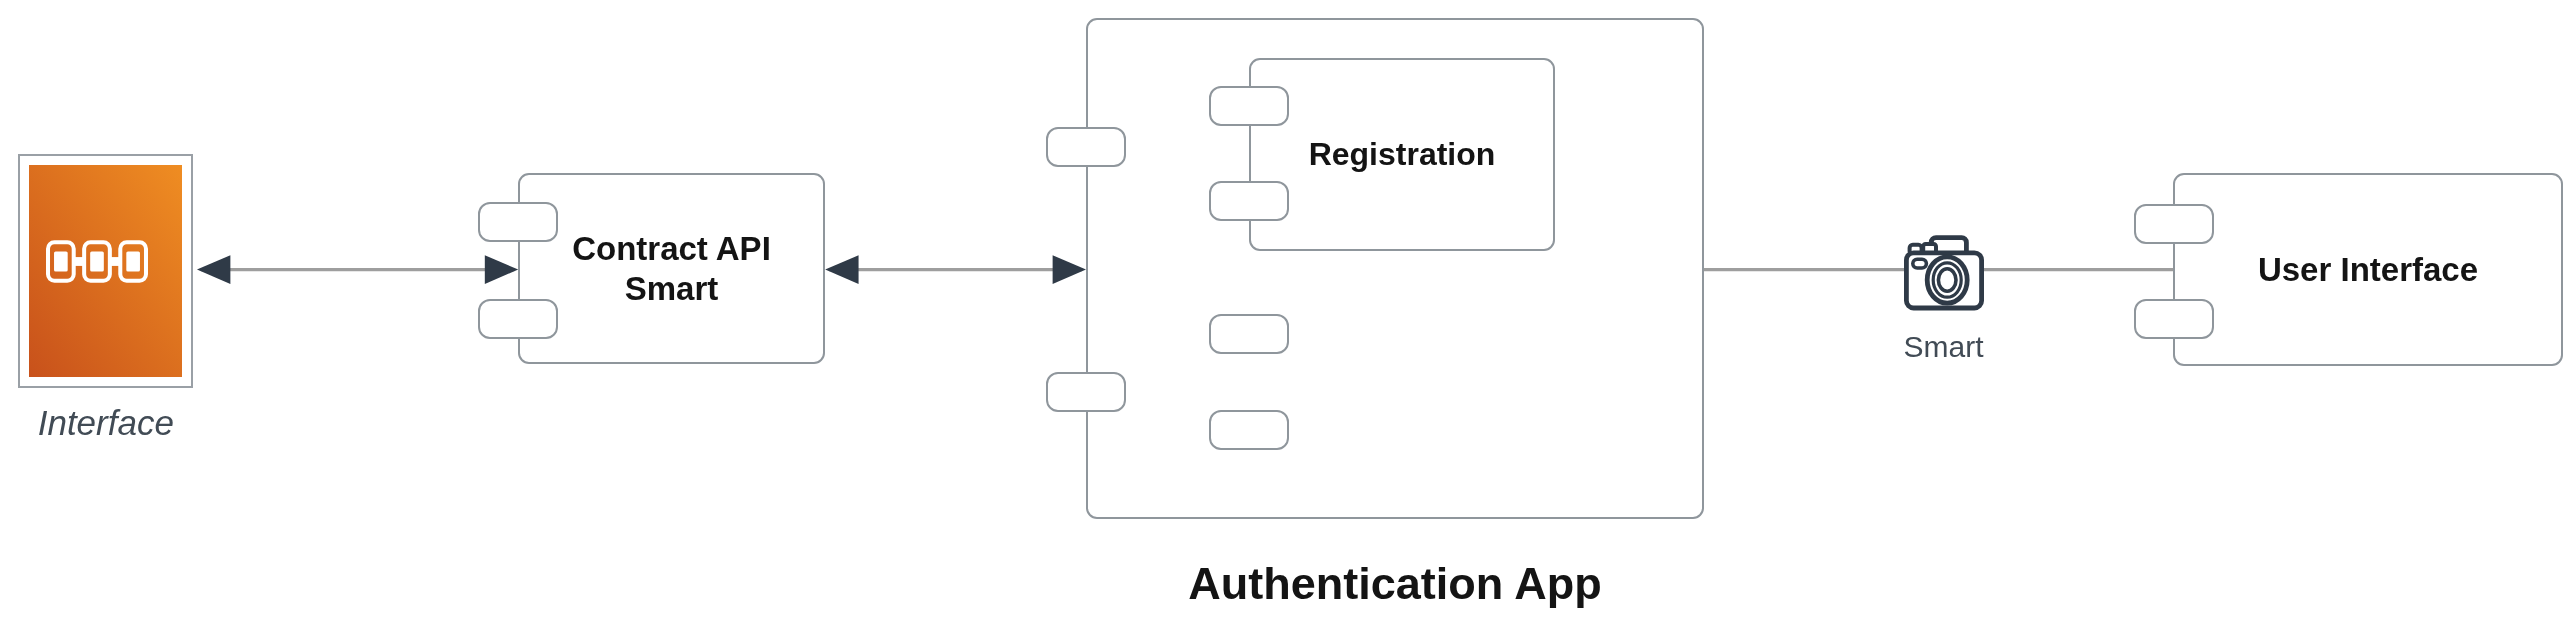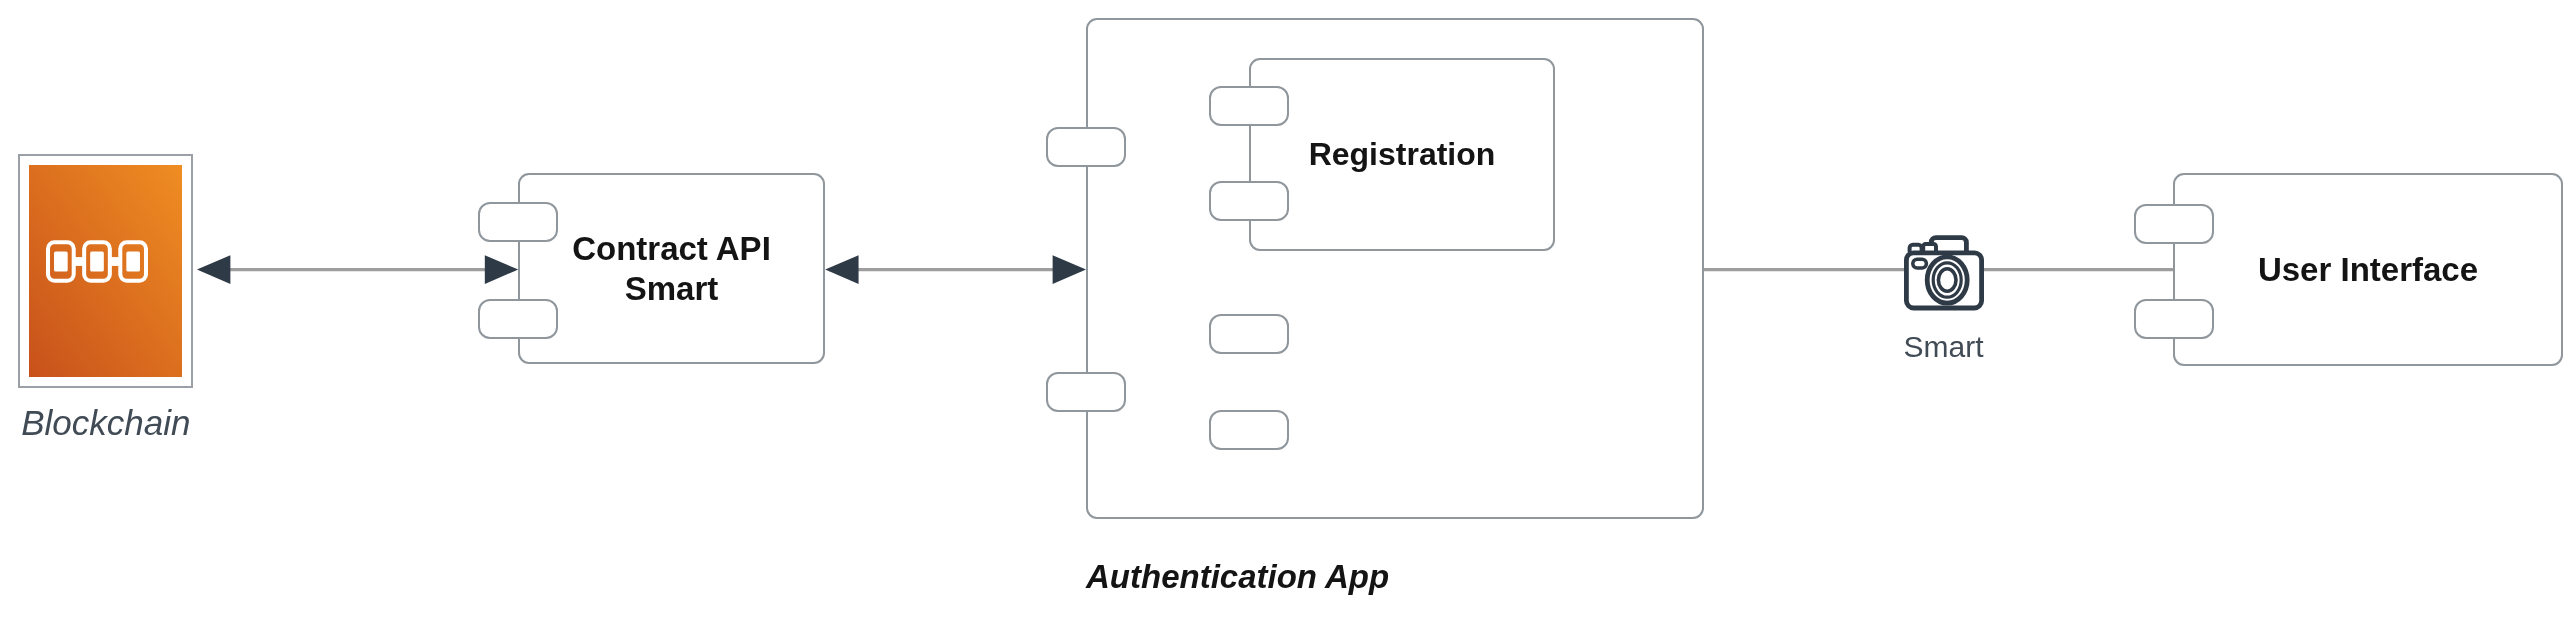"Blockchain" div.node-caption { text: Blockchain -> Interface }
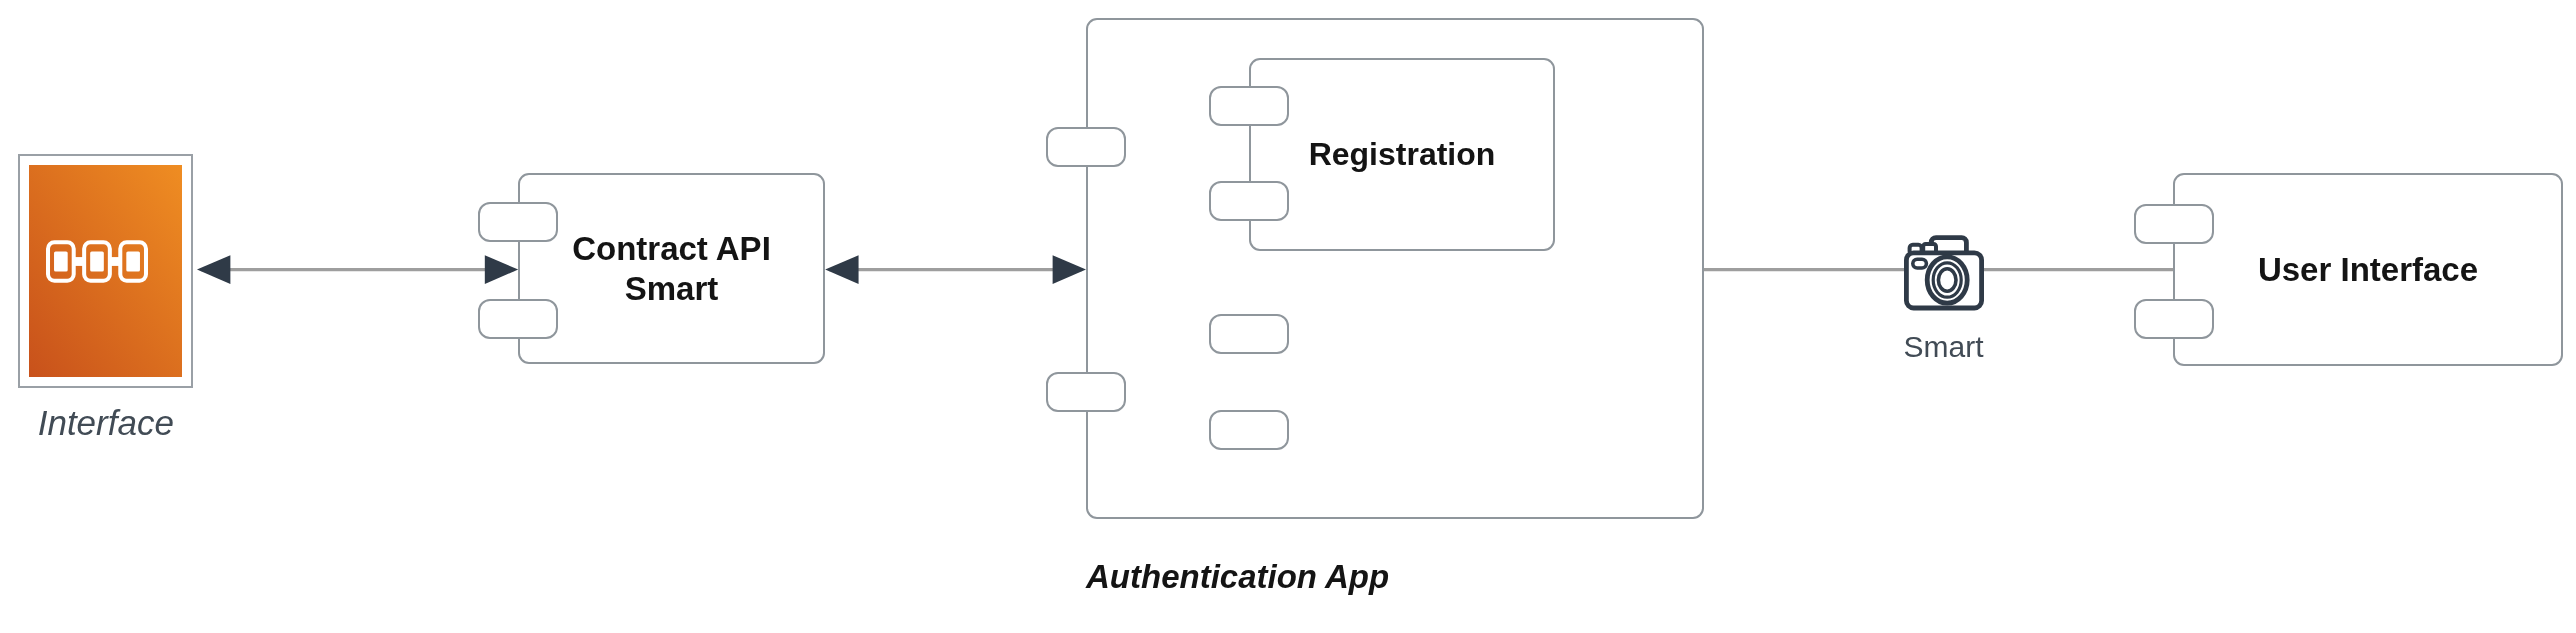"Authentication App" #authapp-label { font-size: 33px -> 45px; font-style: italic -> none; text-align: left -> center }
